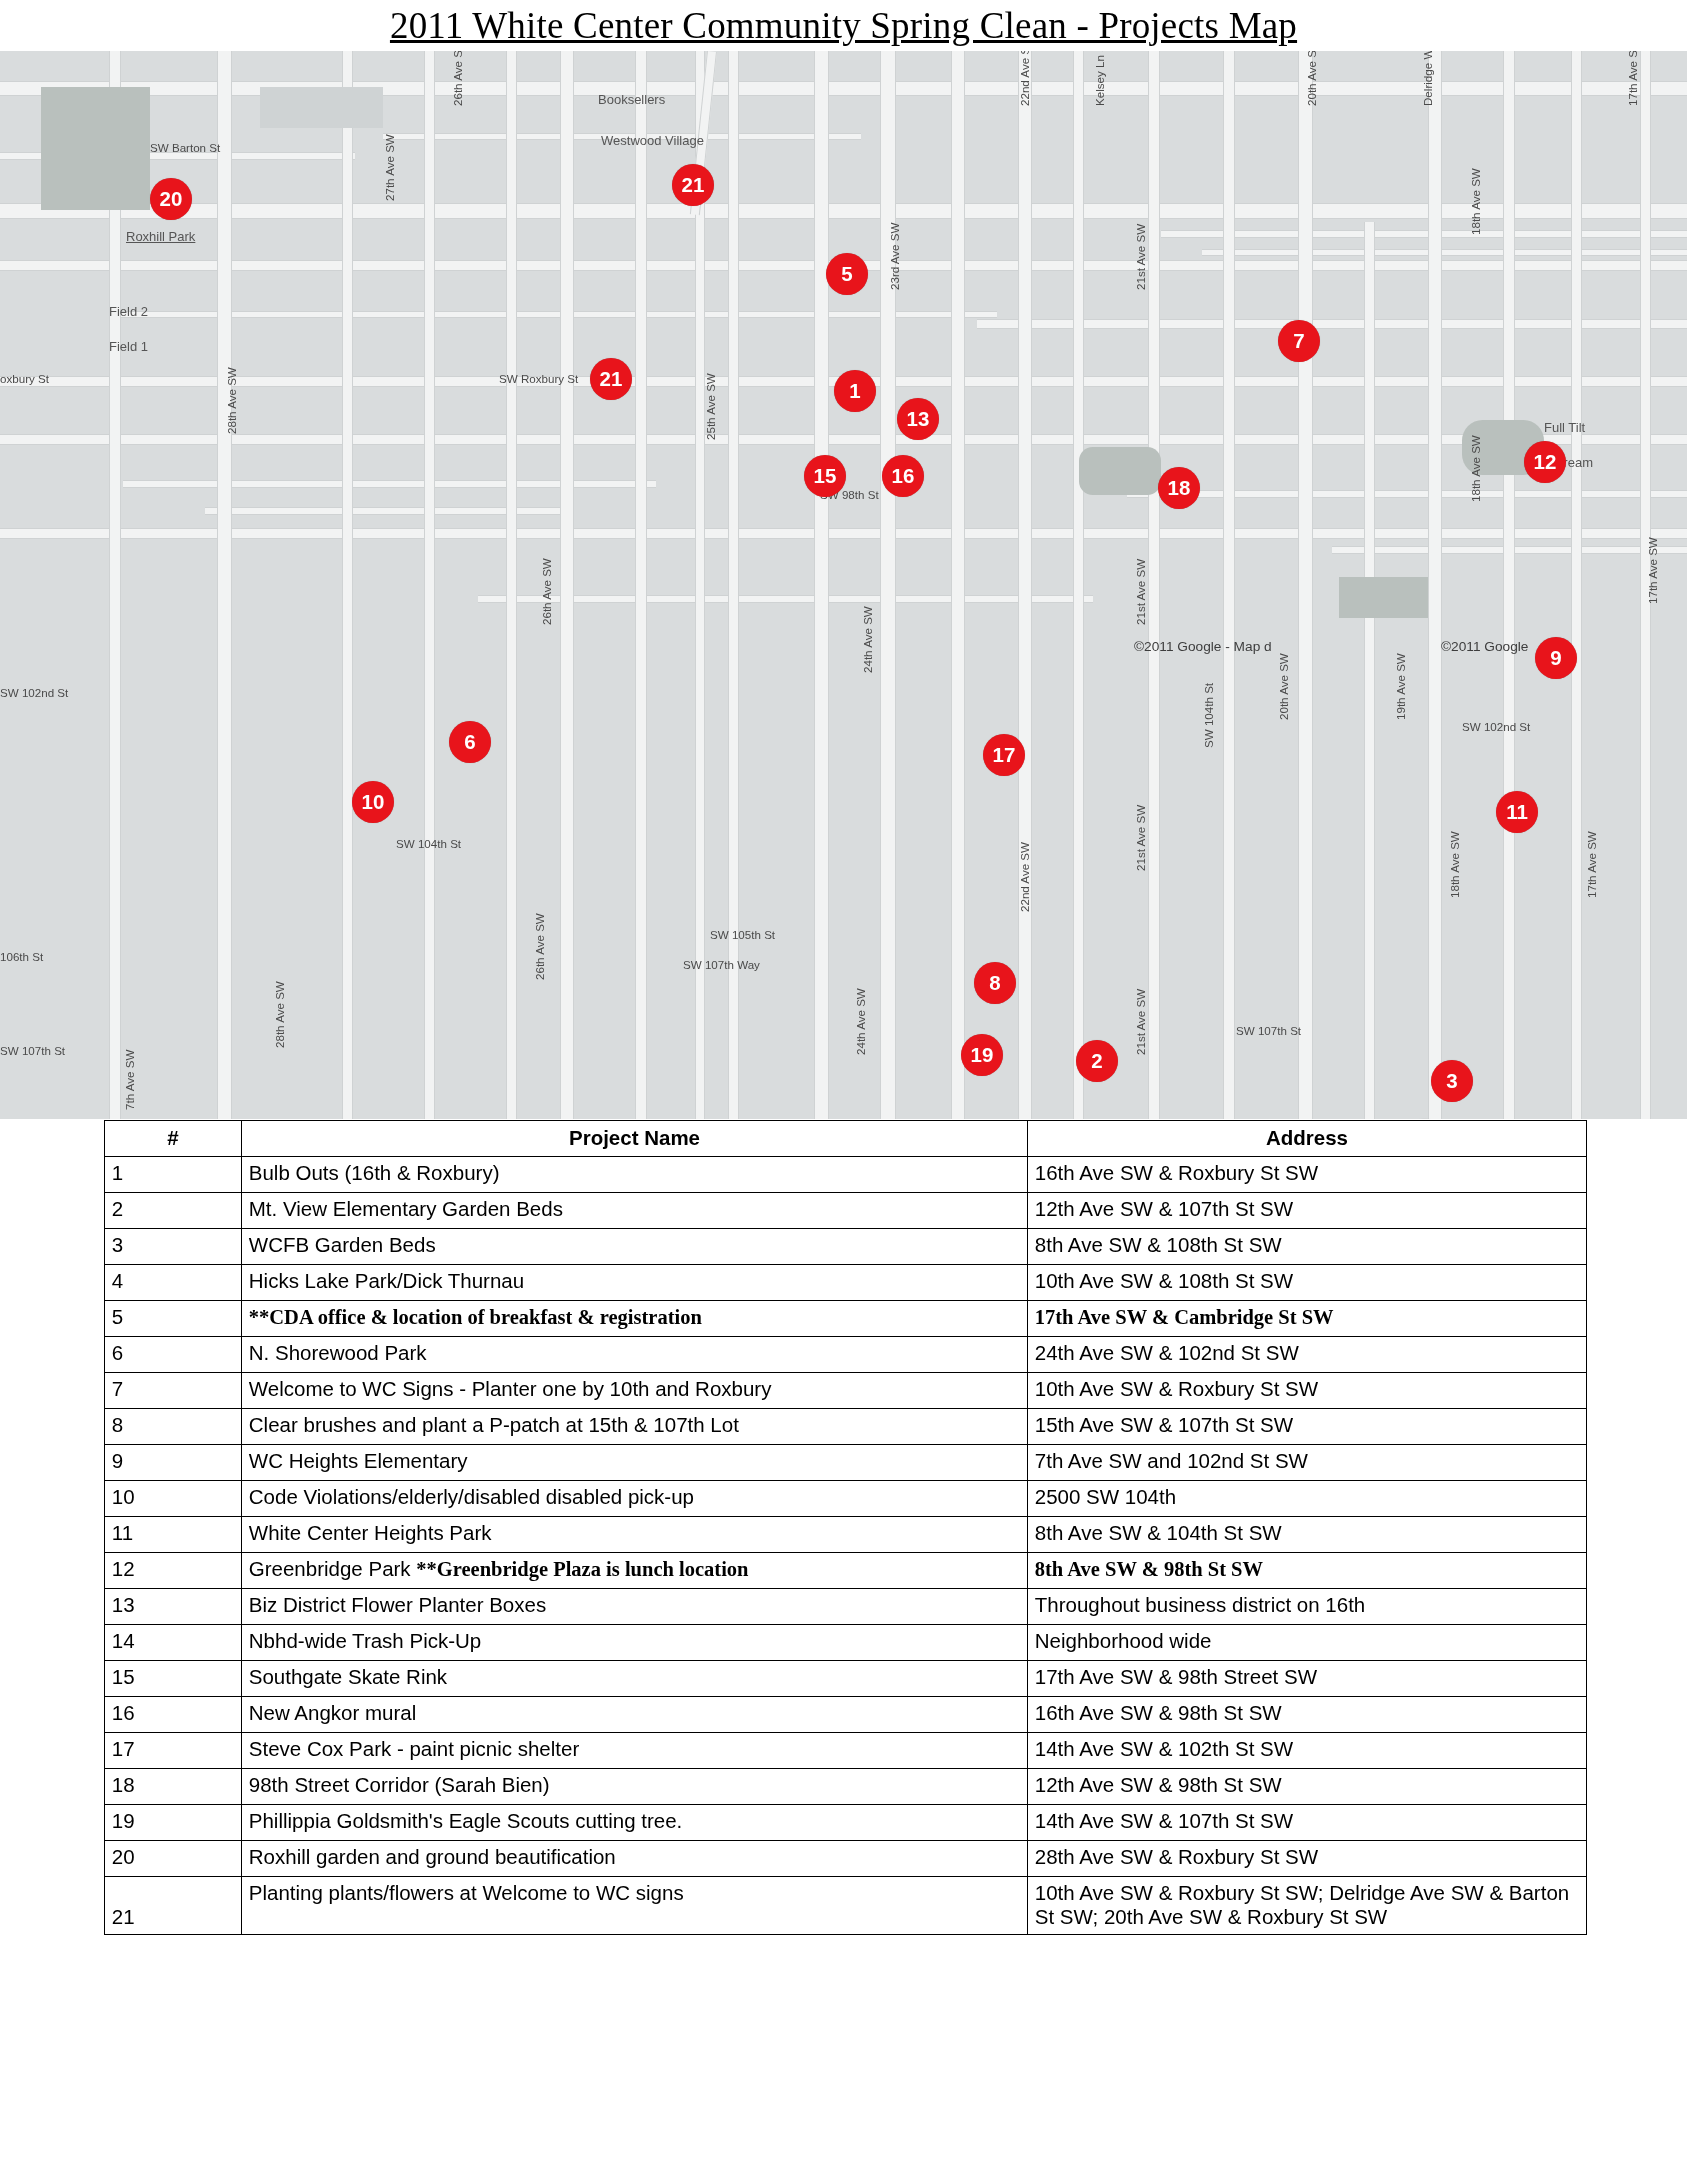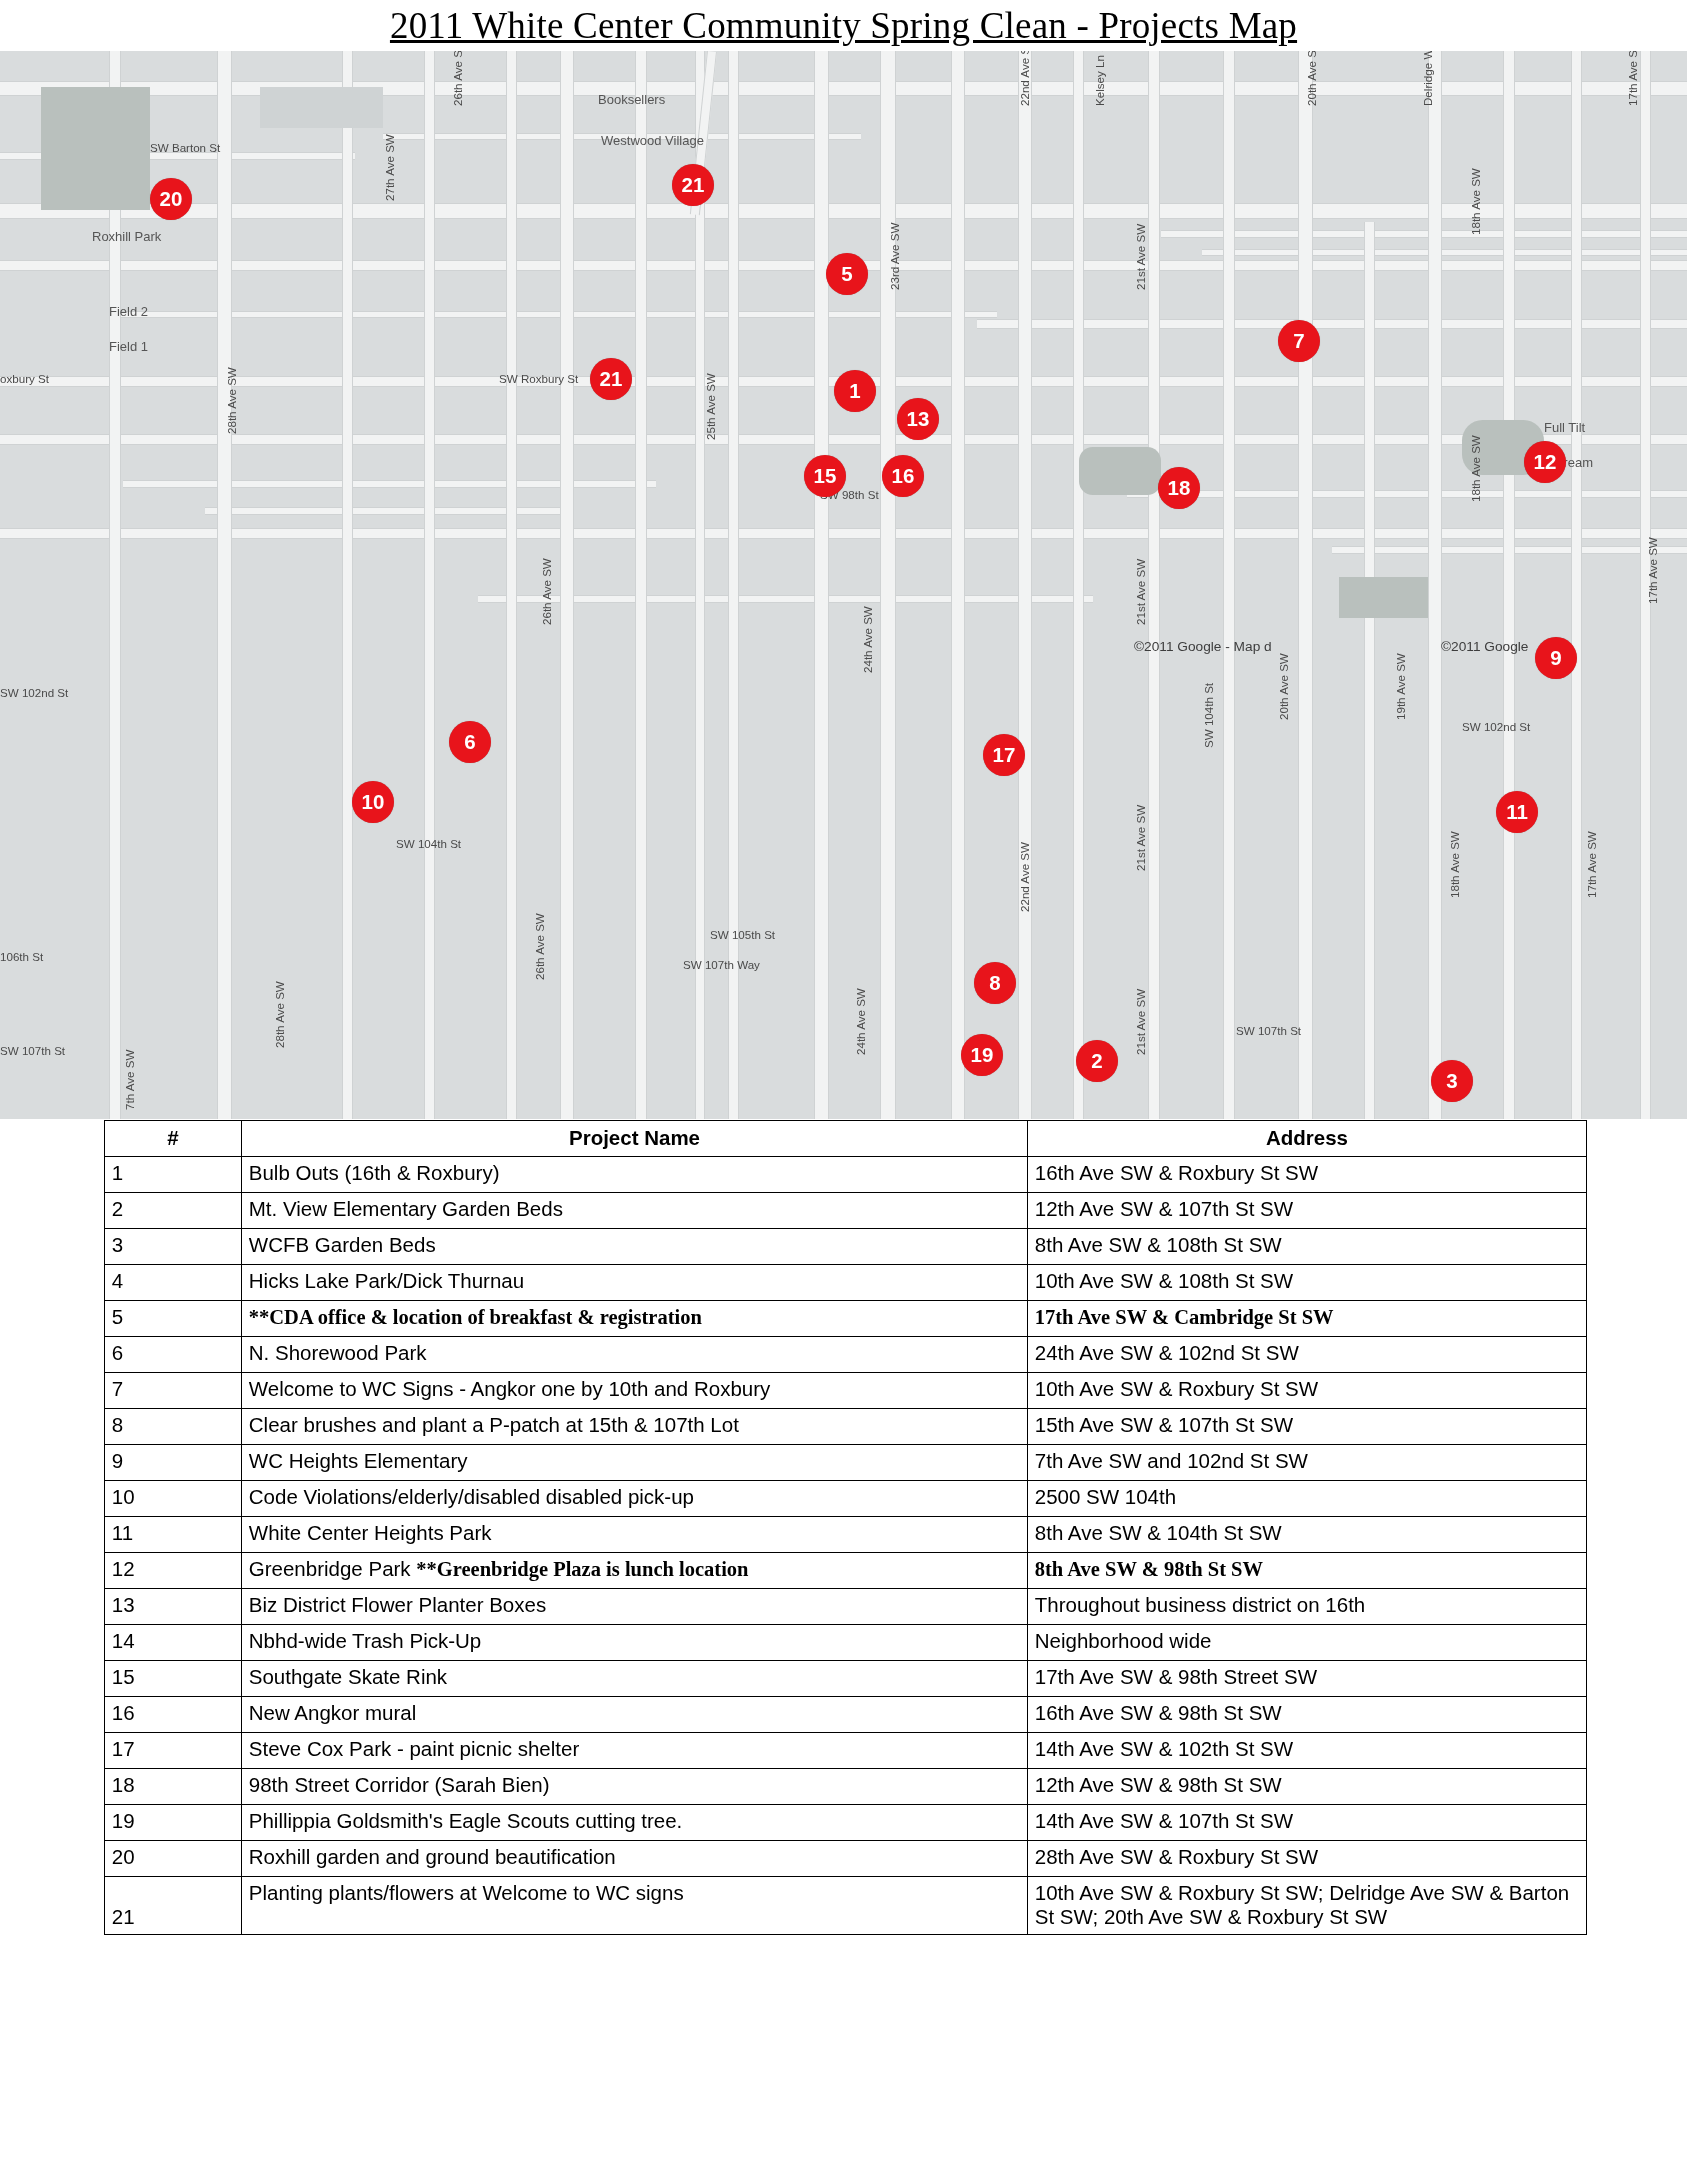"Roxhill Park" div.maplabel { left: 92px -> 126px; text-decoration: none -> underline }
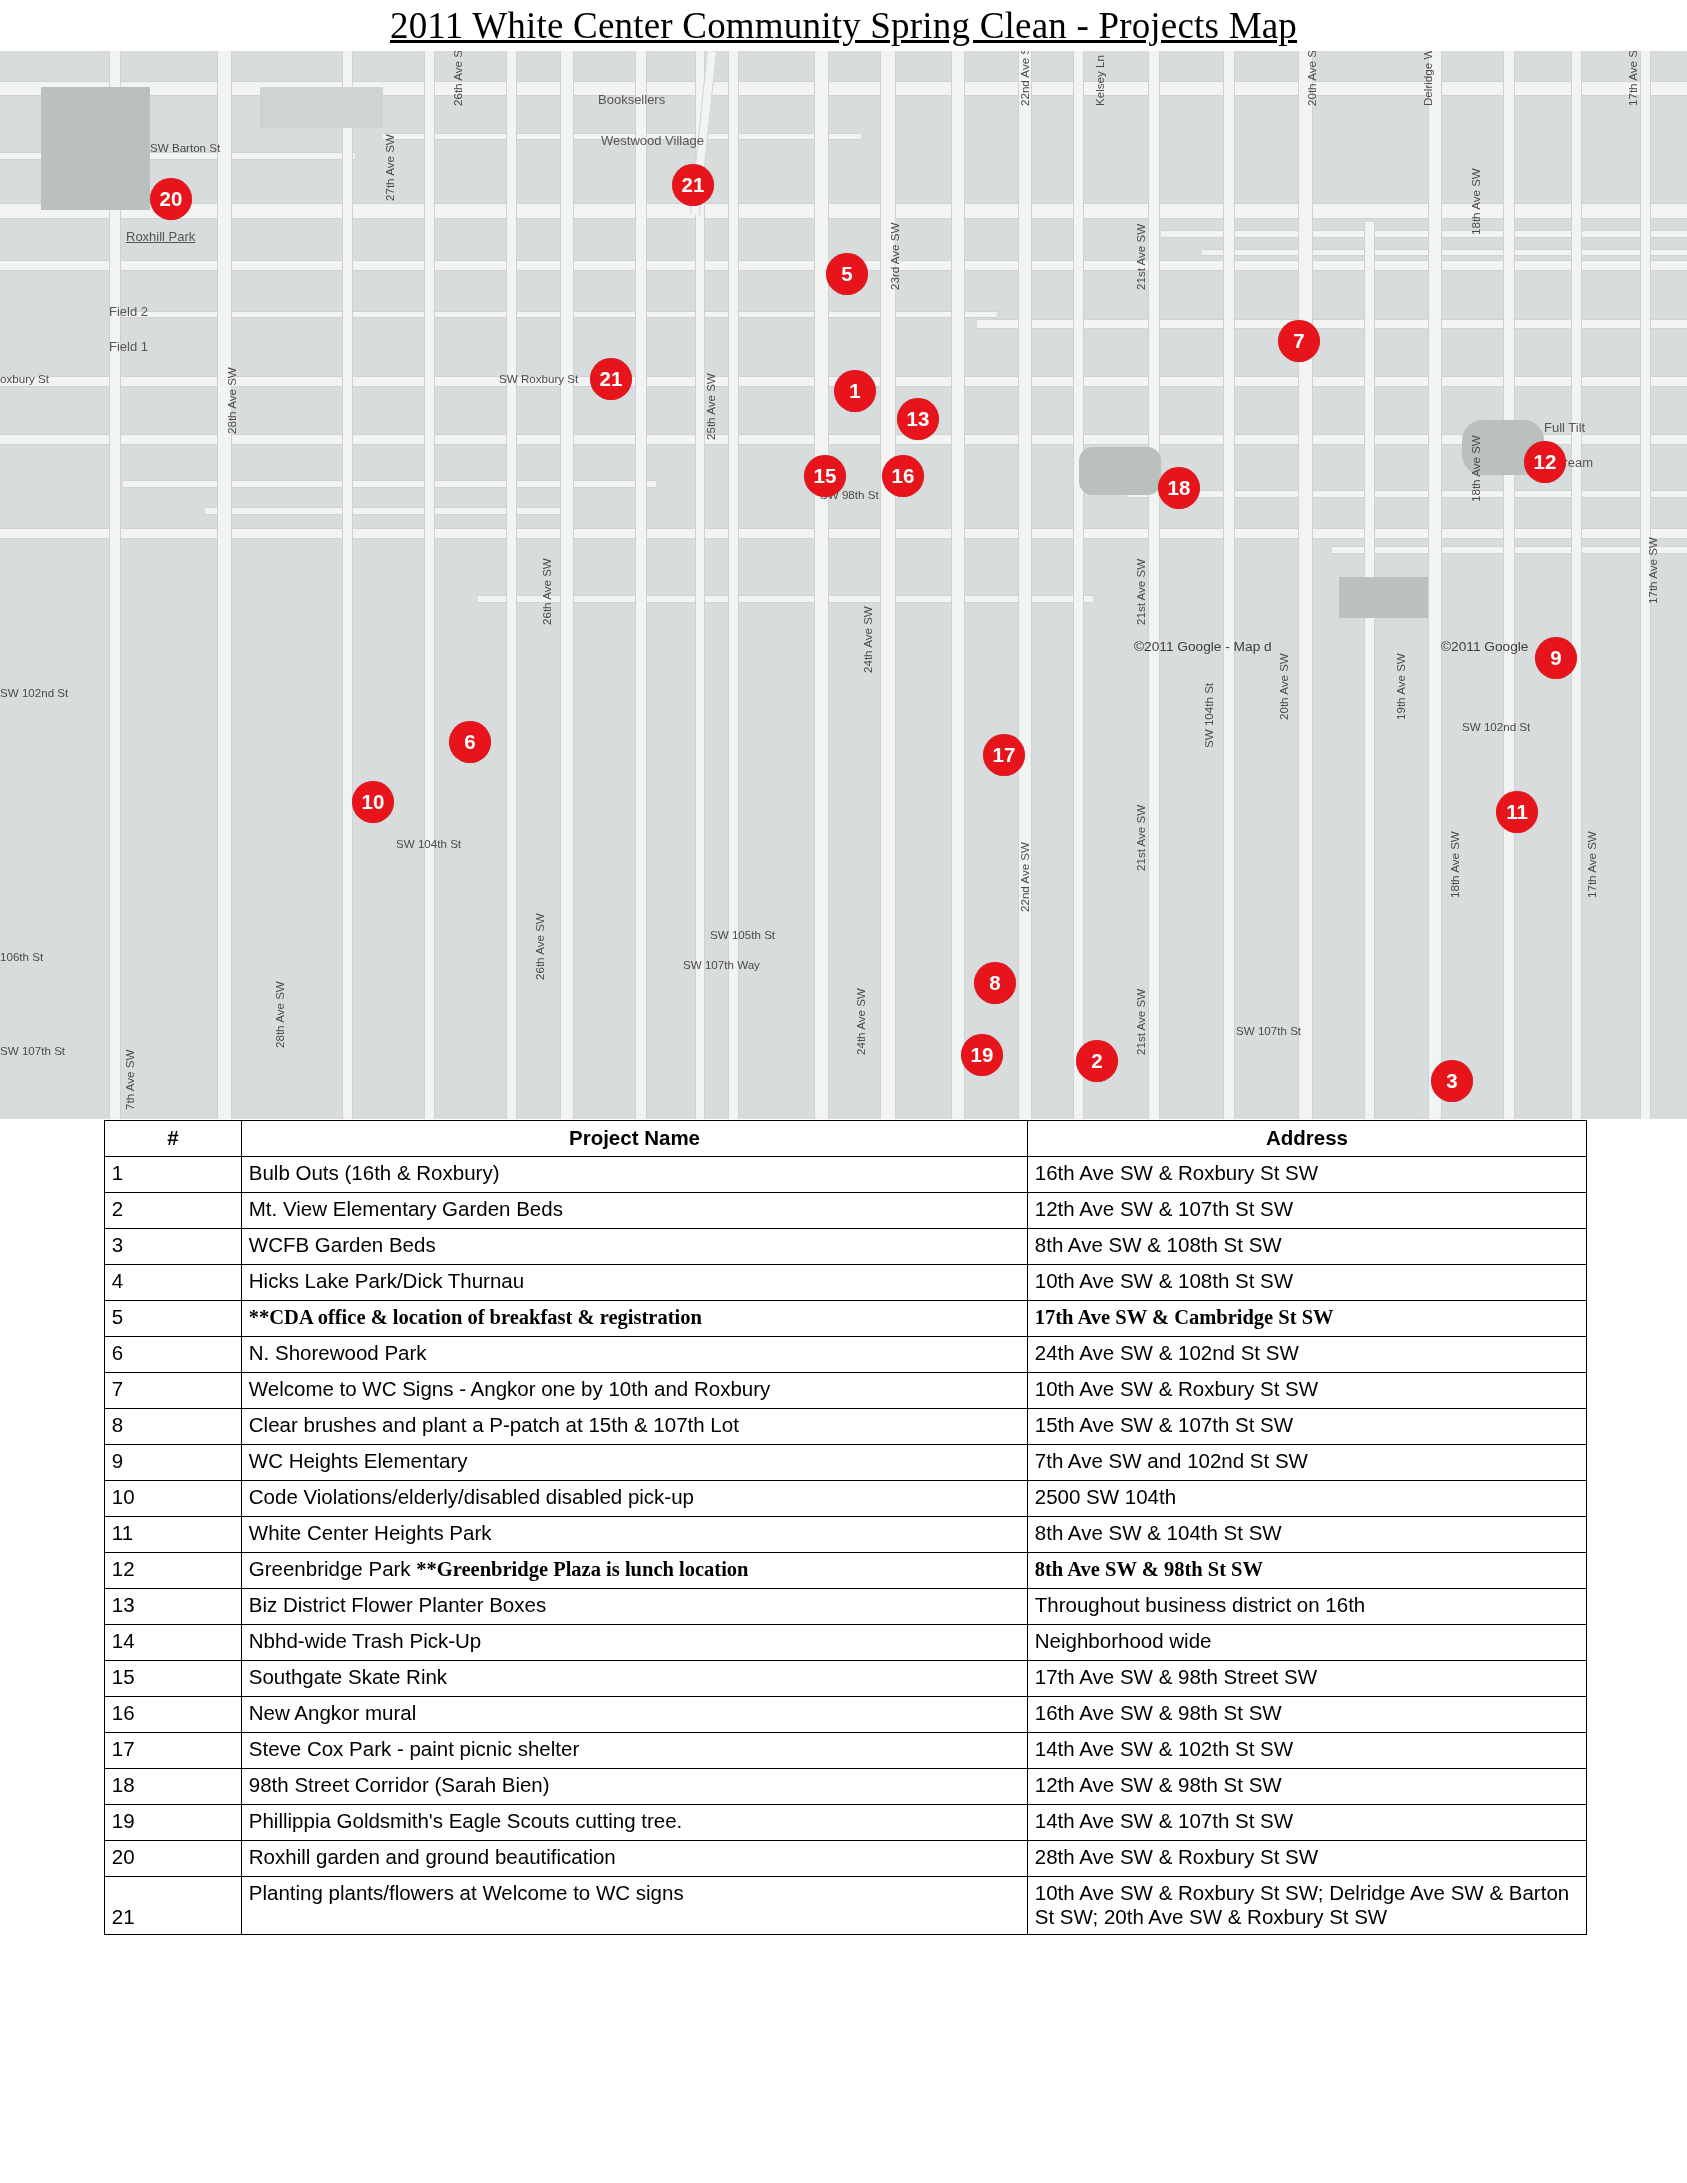"Welcome to WC Signs -" td { text: Angkor -> Planter }
